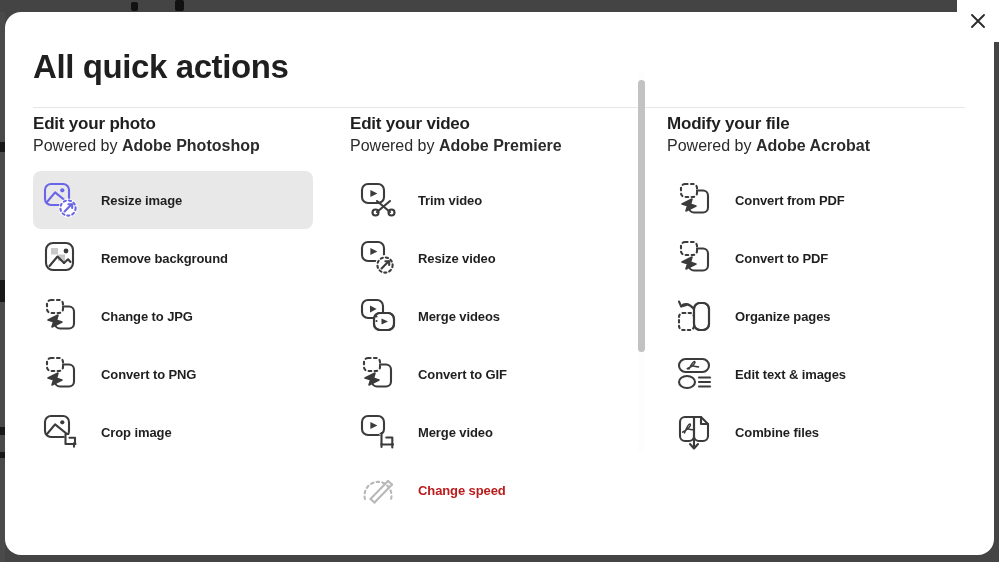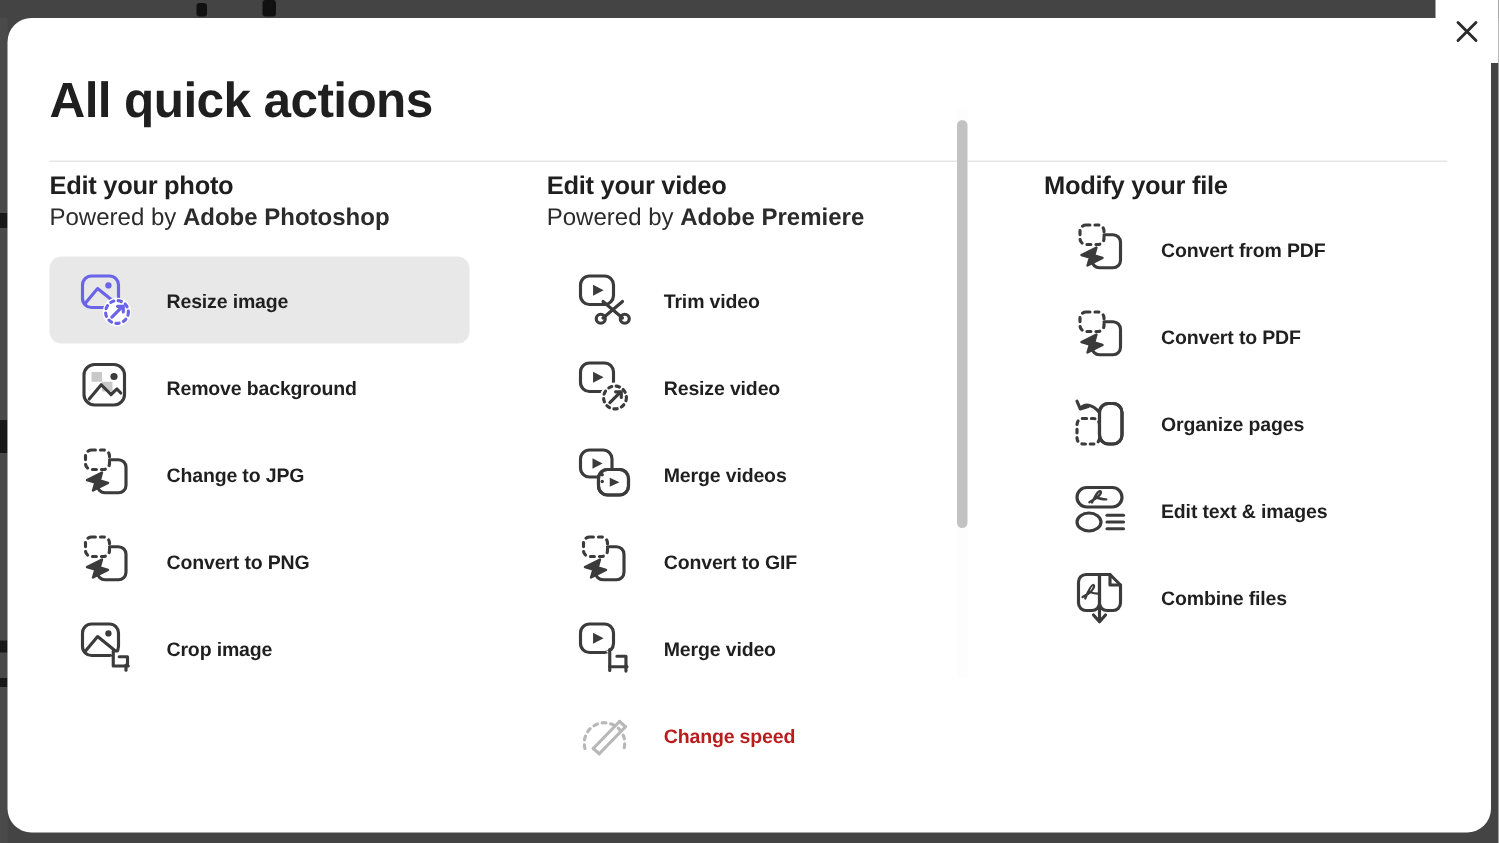"Edit your photo" .columns { justify-content: space-between -> none }
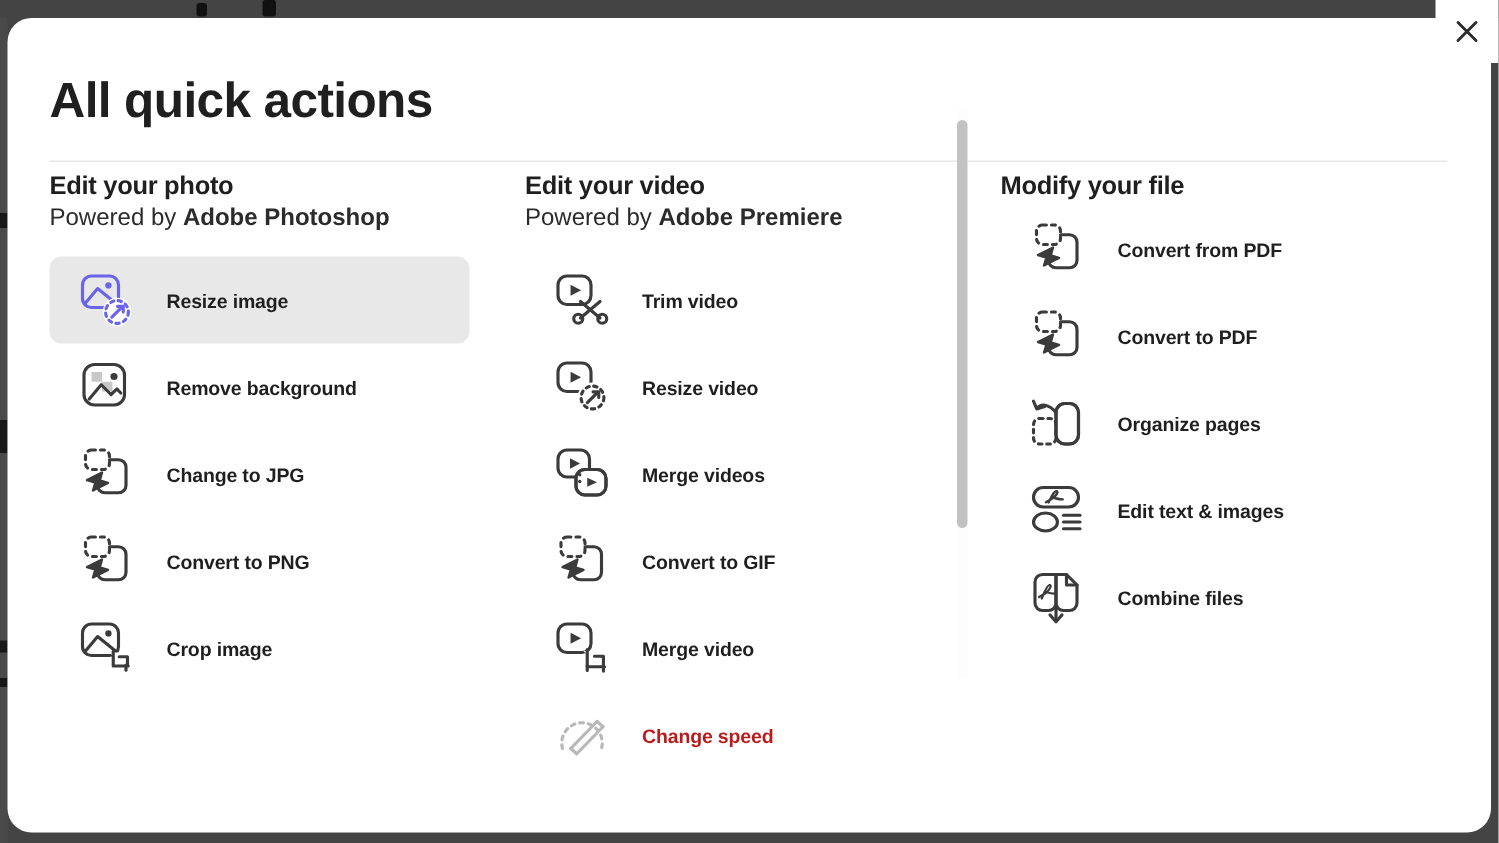"Powered by Adobe Acrobat" div.col-sub { html: none -> <div><span>Powered by </span><b>Adobe Acrobat</b></div> }
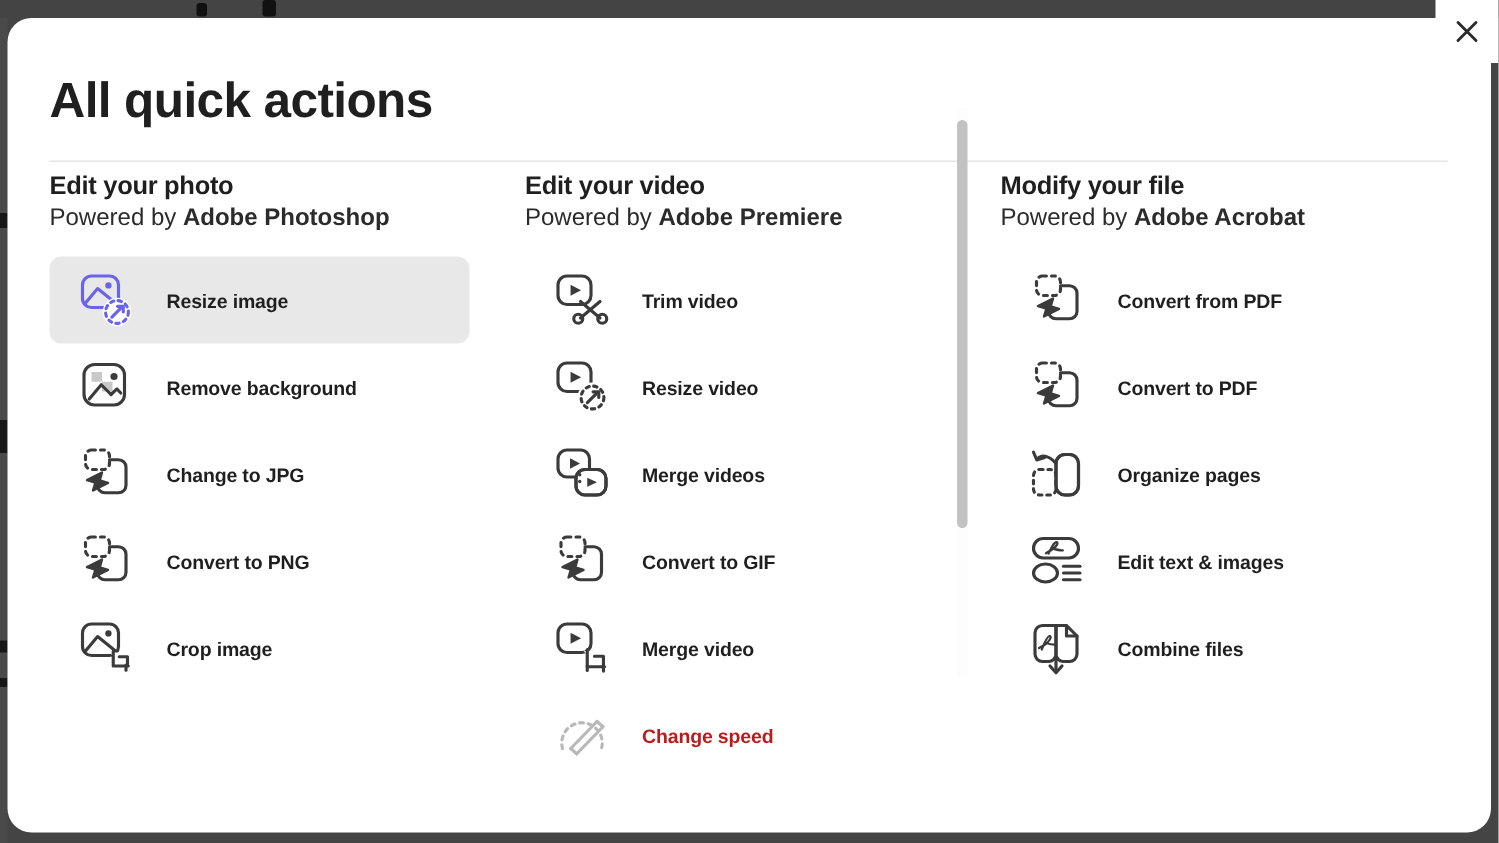"Resize image" .action-item { padding-left: 16px -> 6px }
